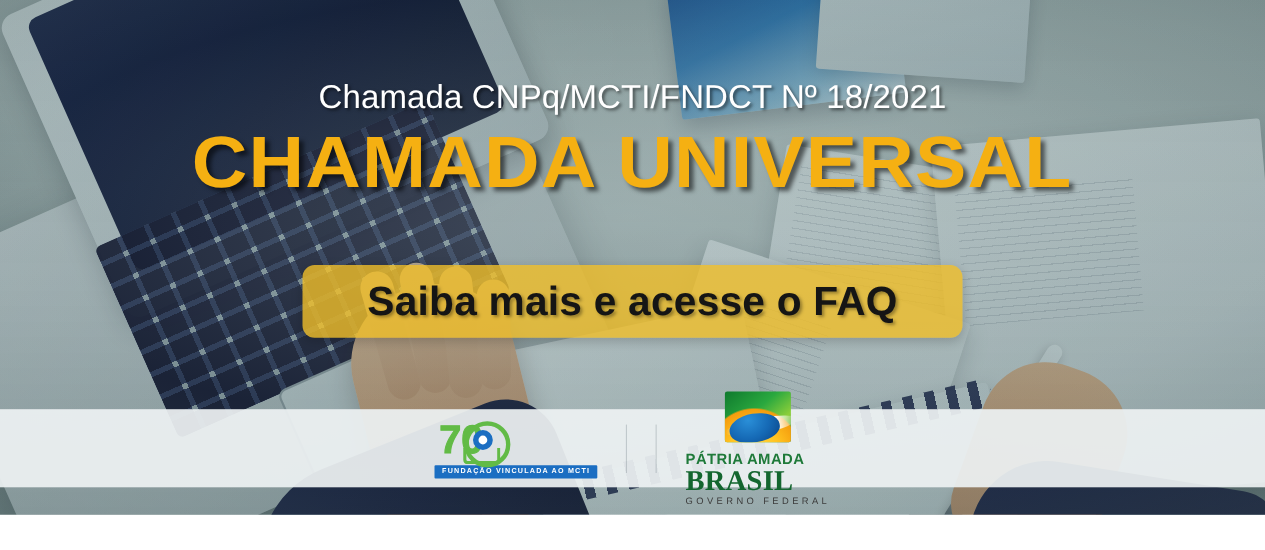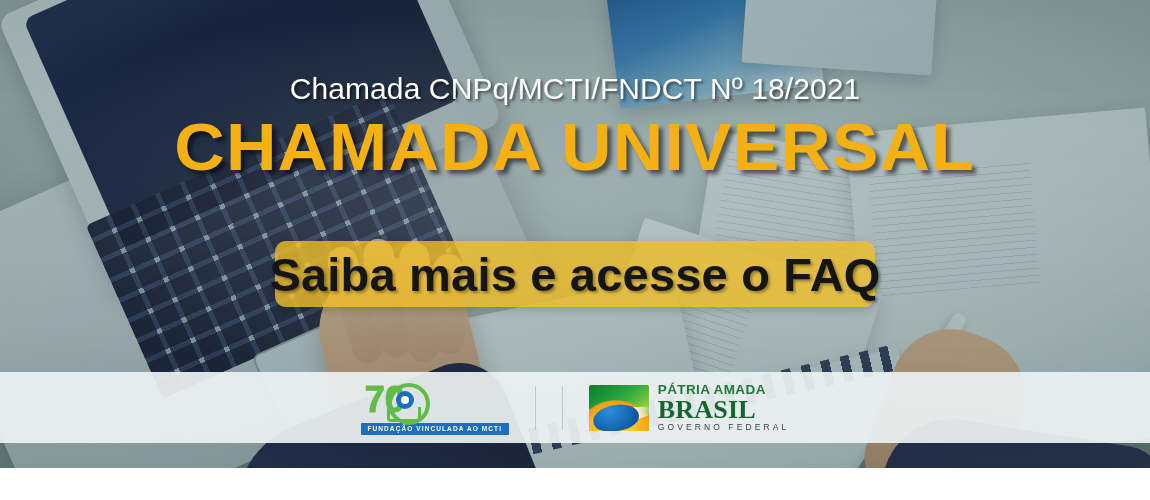"Saiba mais e acesse o" .cta-label { font-size: 47px -> 37px }
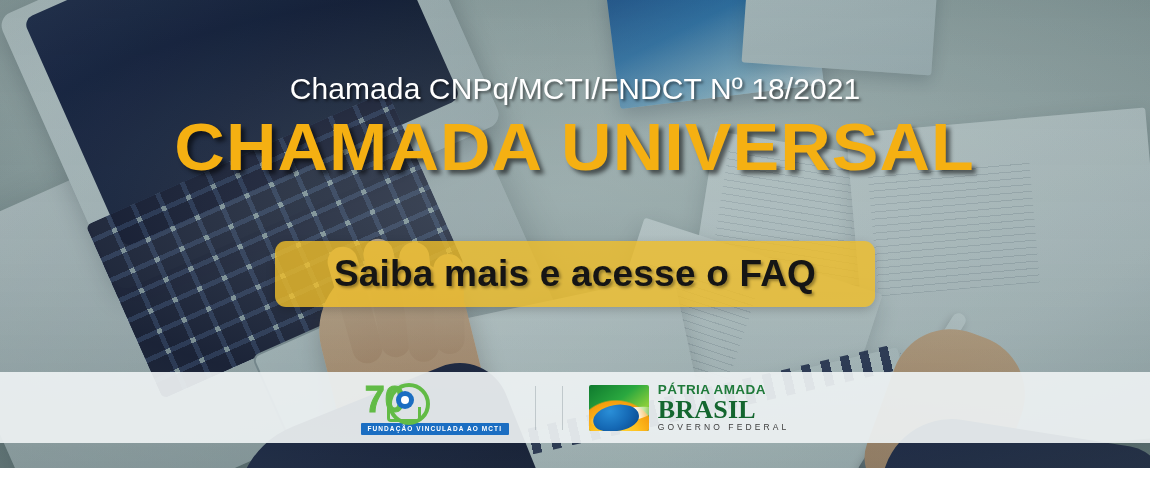"PÁTRIA AMADA" .brasil { flex-direction: none -> column }
